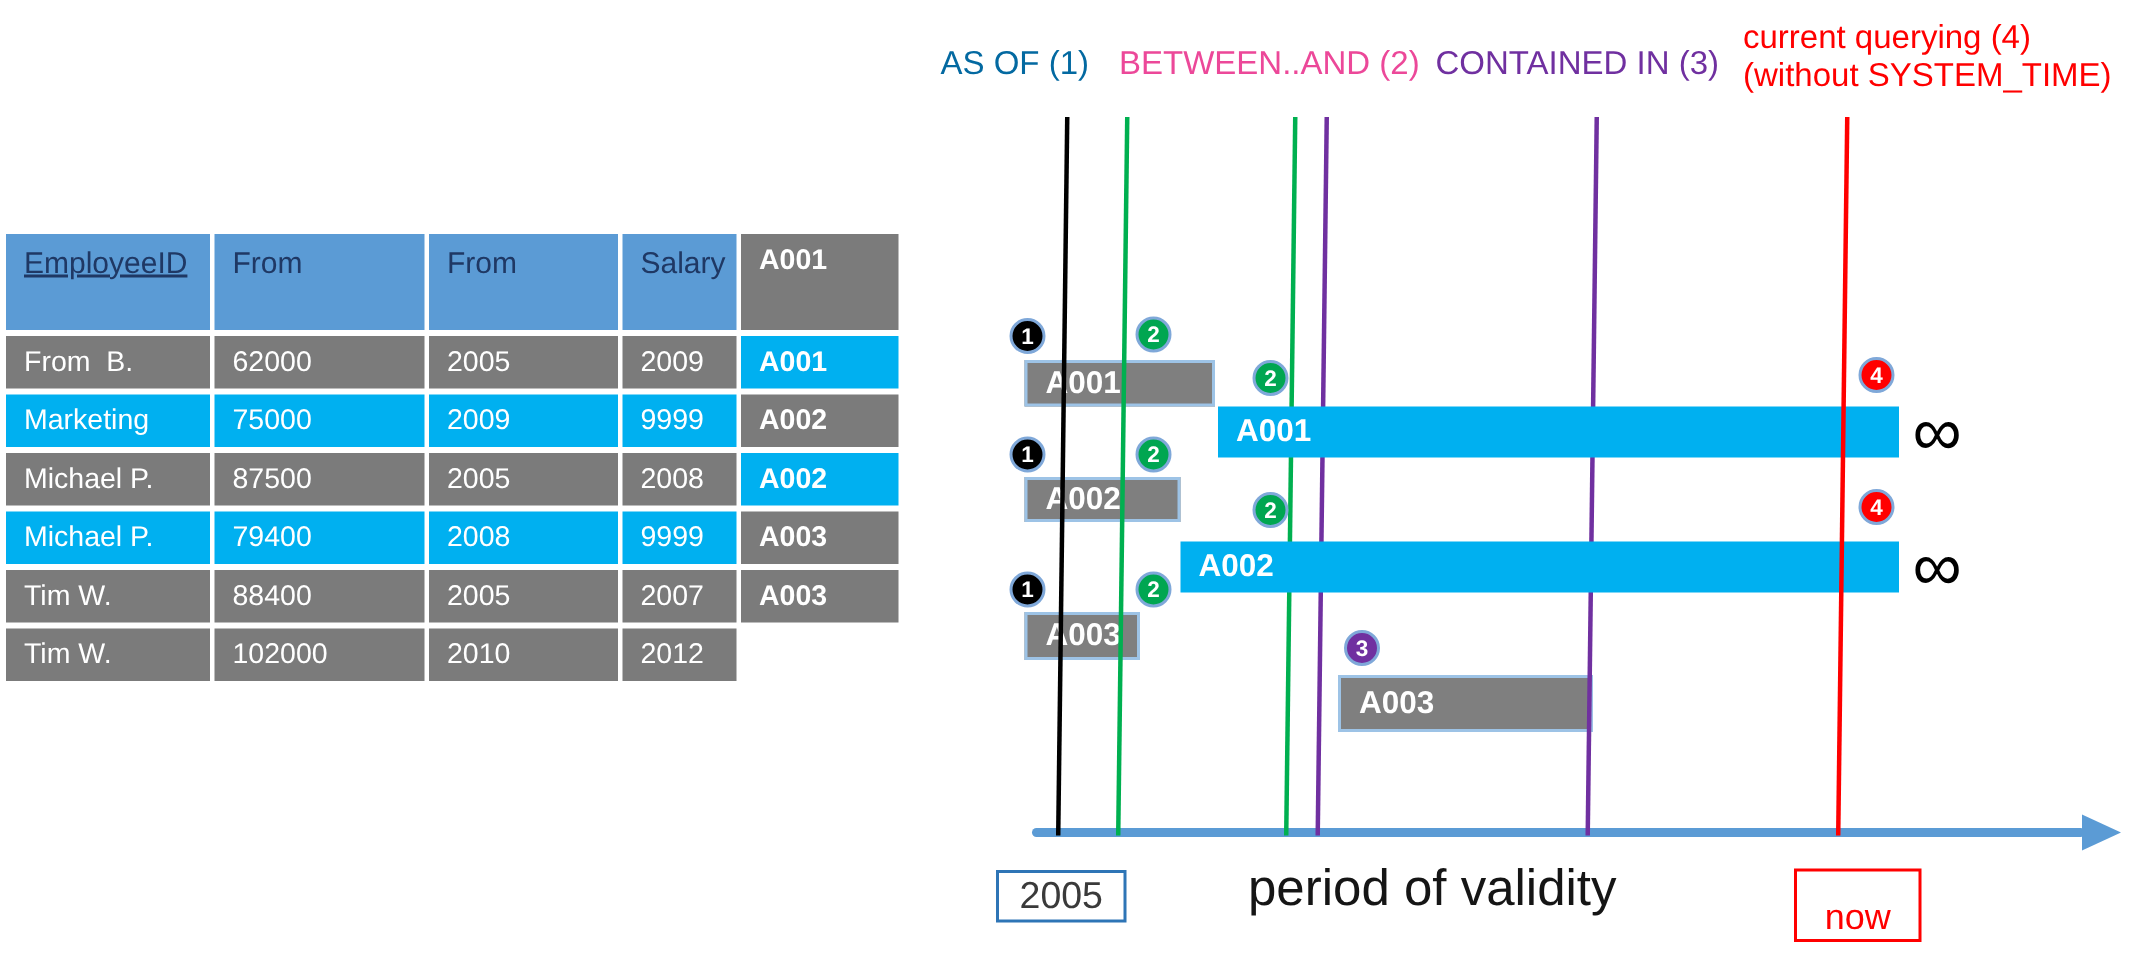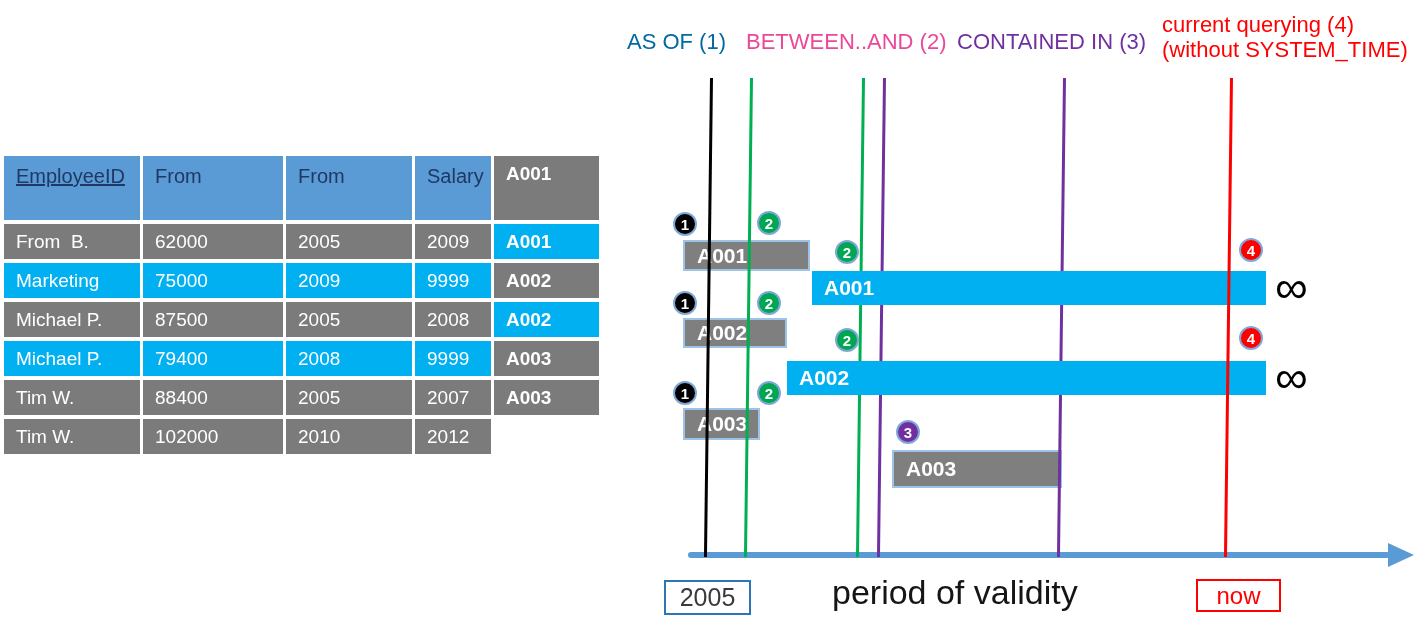"now" .now-box { height: 33px -> 49px }
